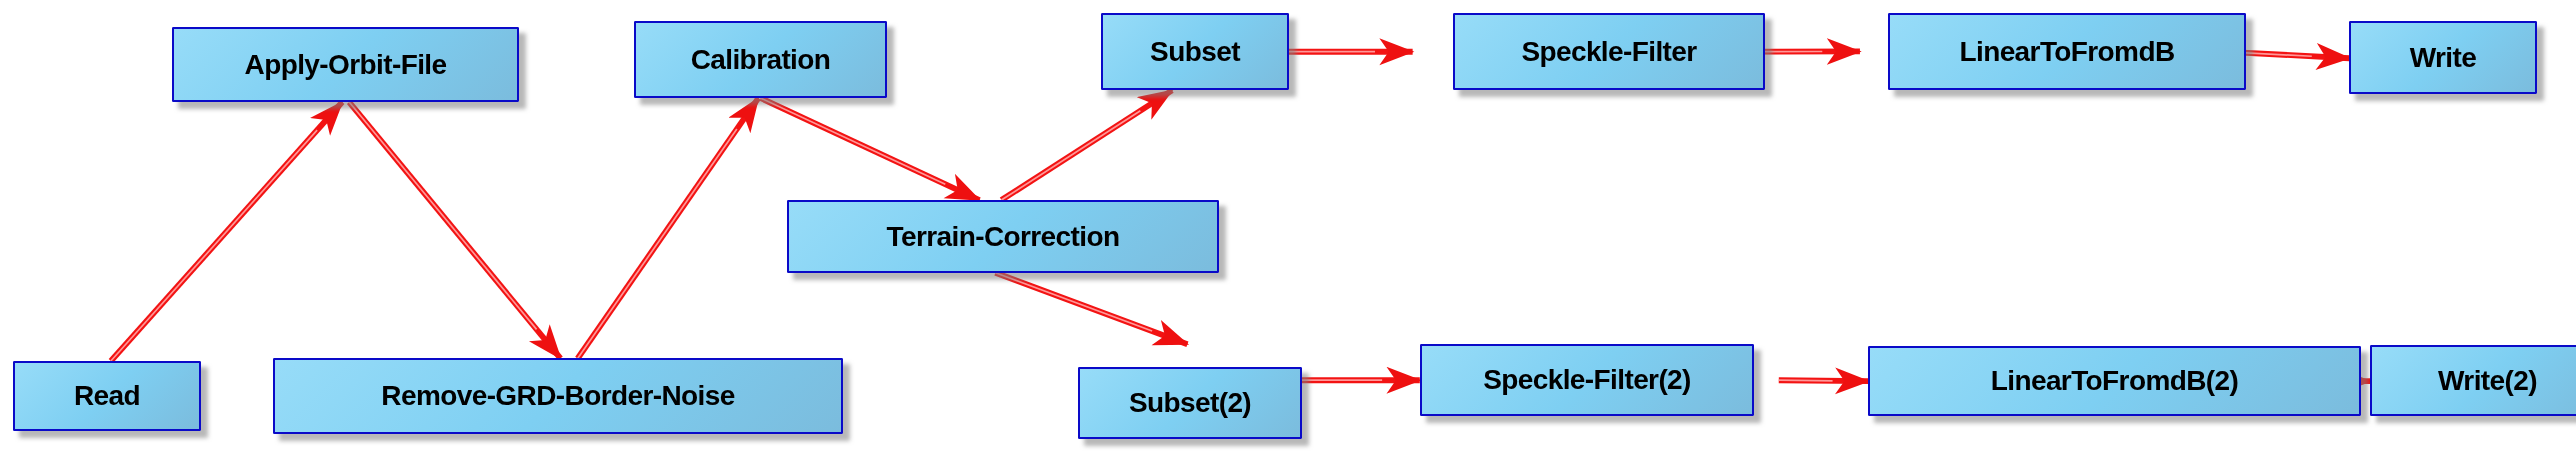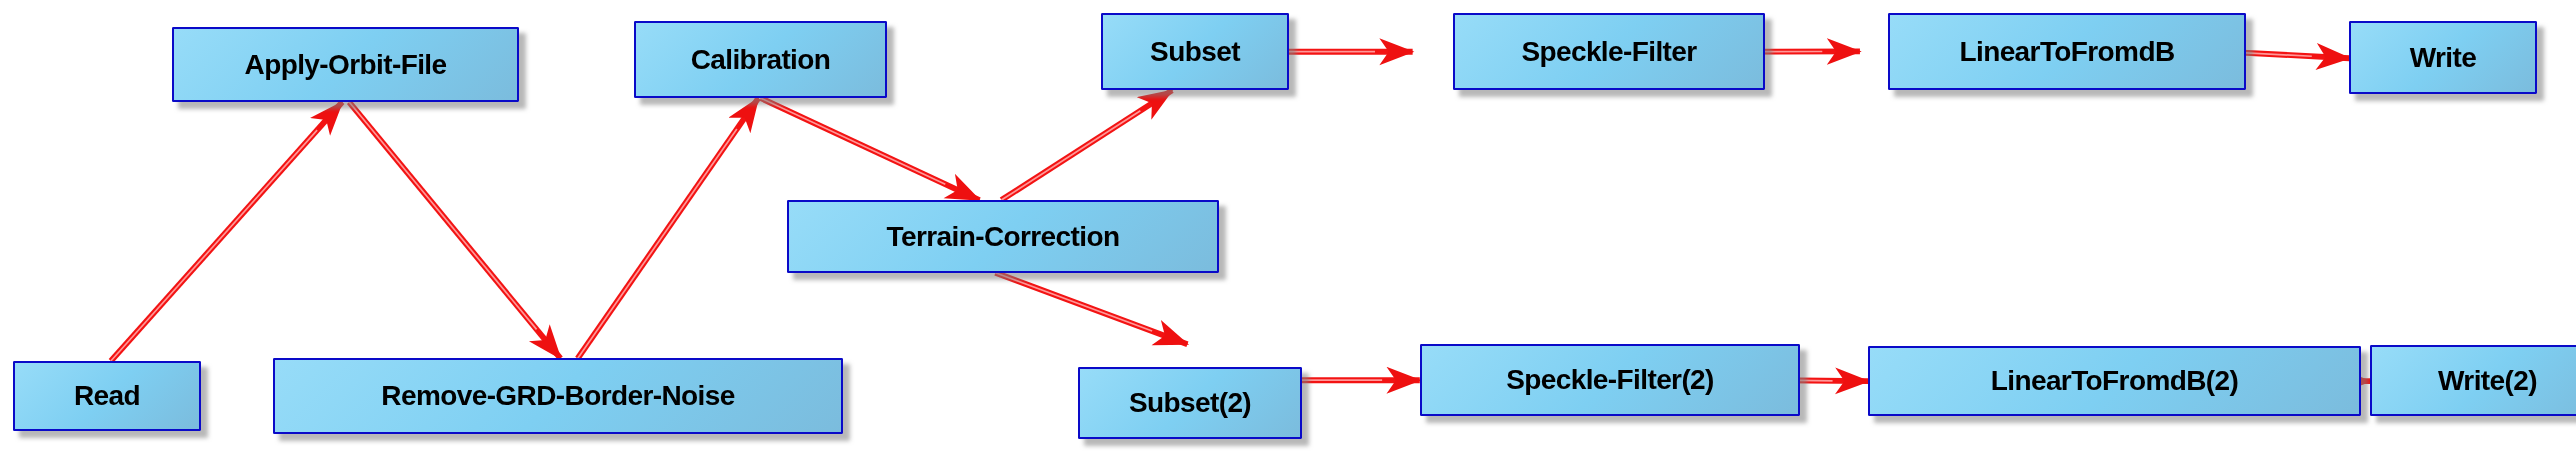"Speckle-Filter(2)" div.graph-node { width: 380px -> 334px }
